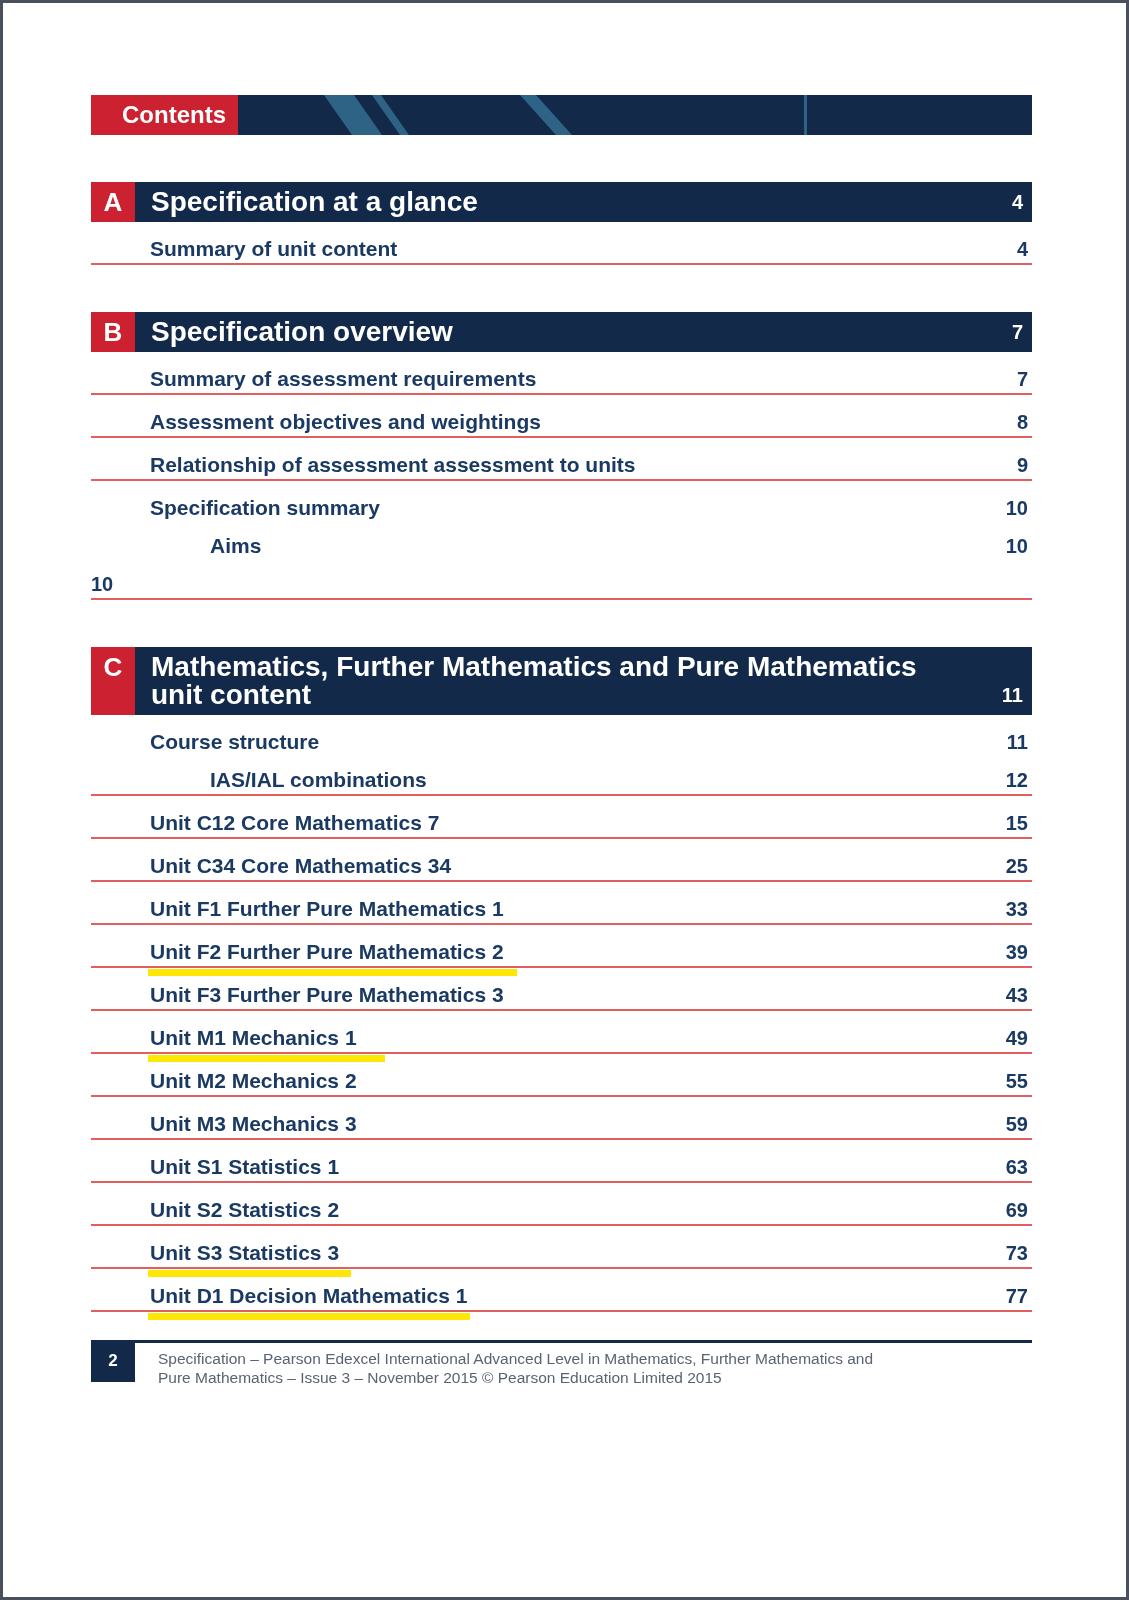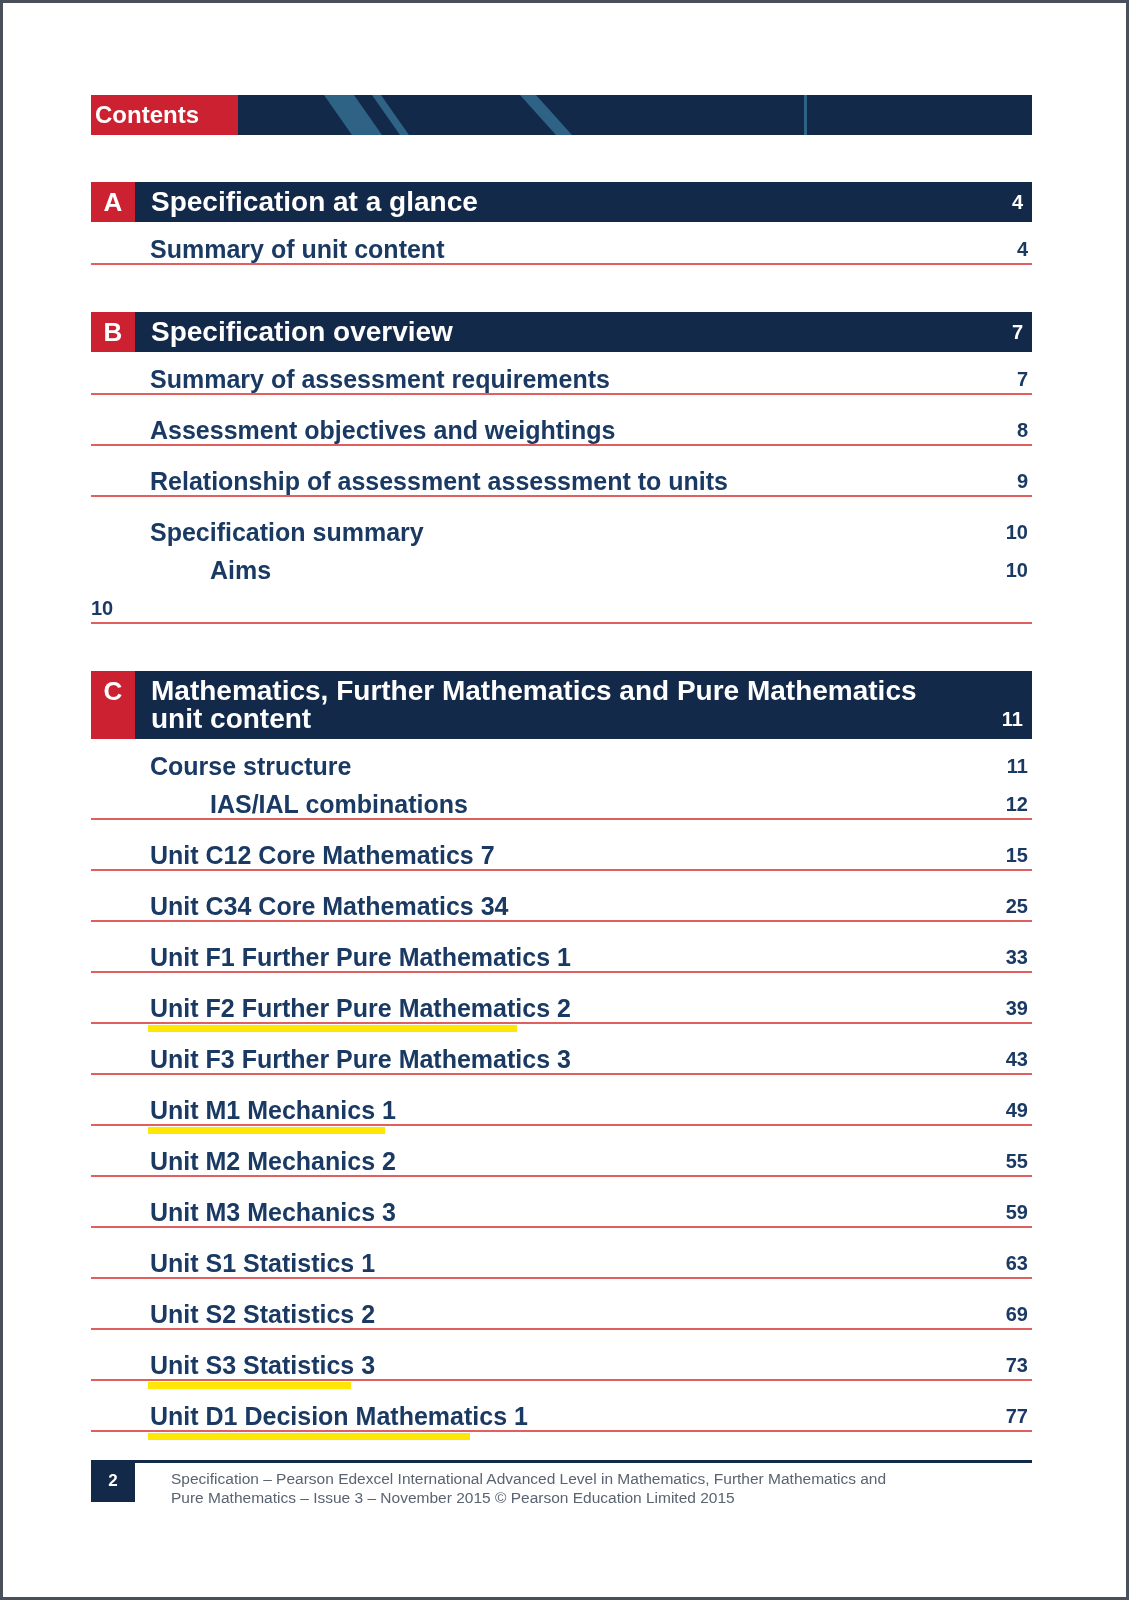"Contents" .contents-tab { padding-left: 4px -> 31px }
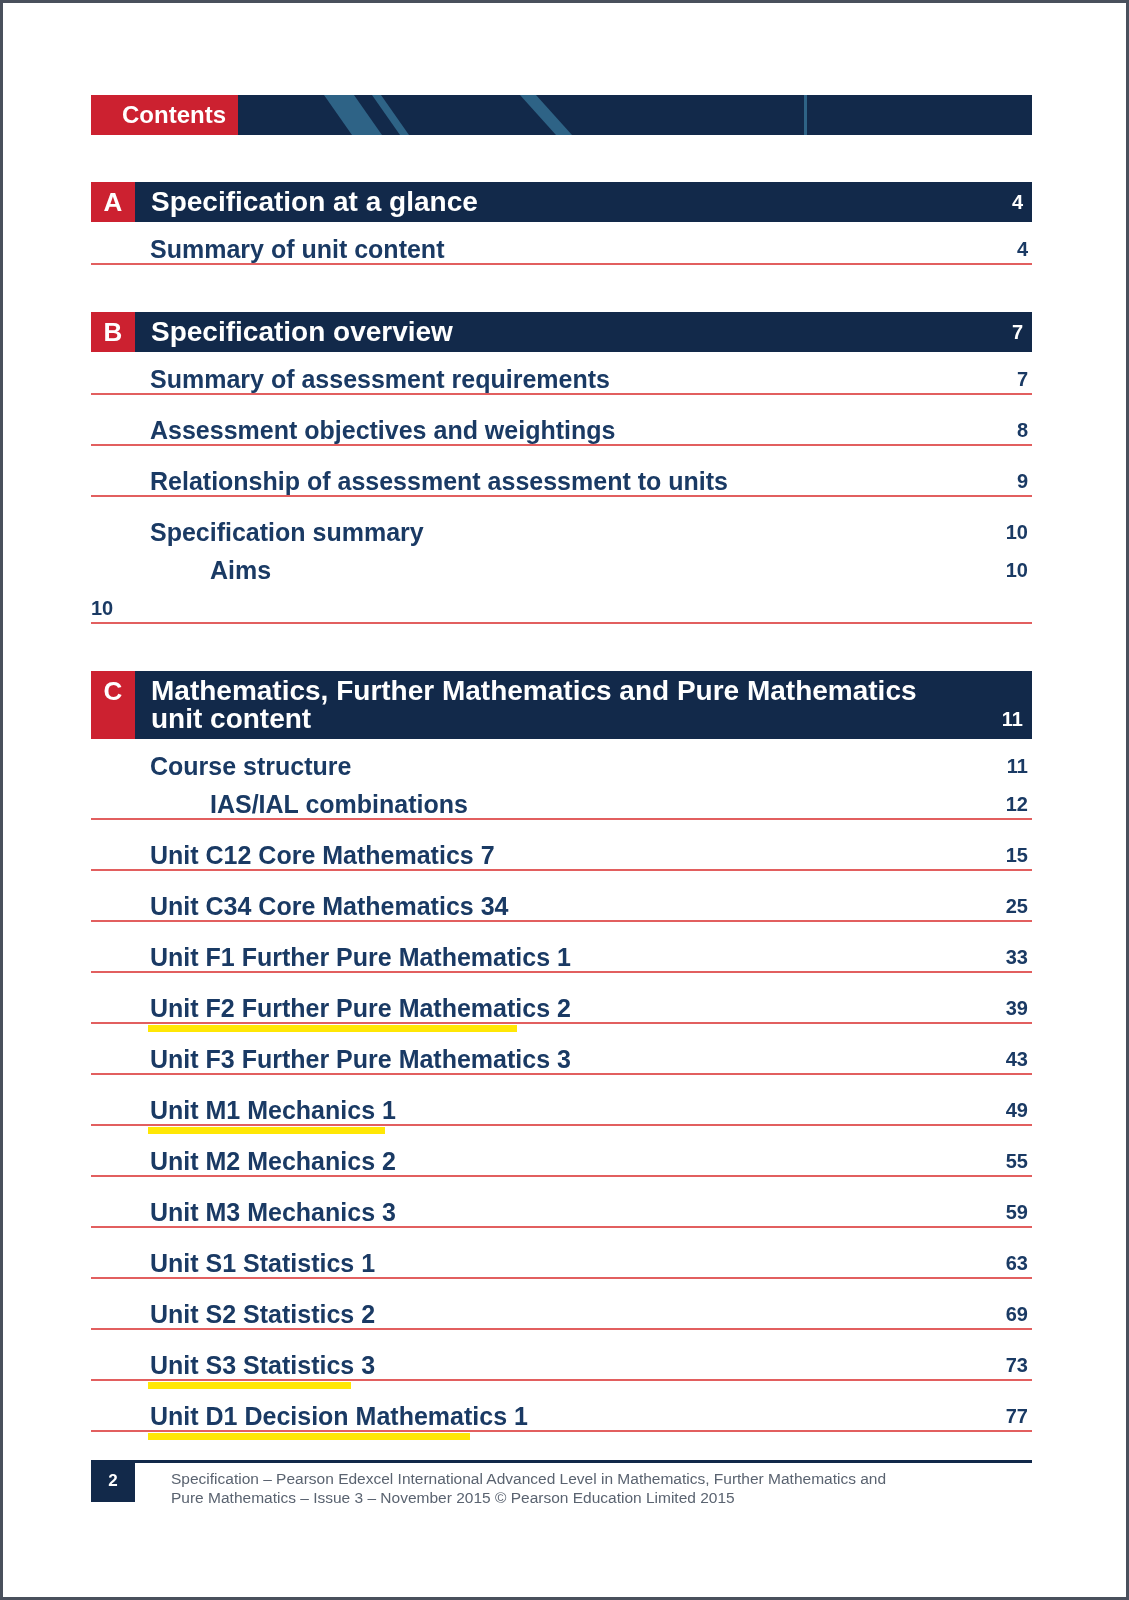"Summary of unit content" .toc-label { font-size: 25px -> 21px }
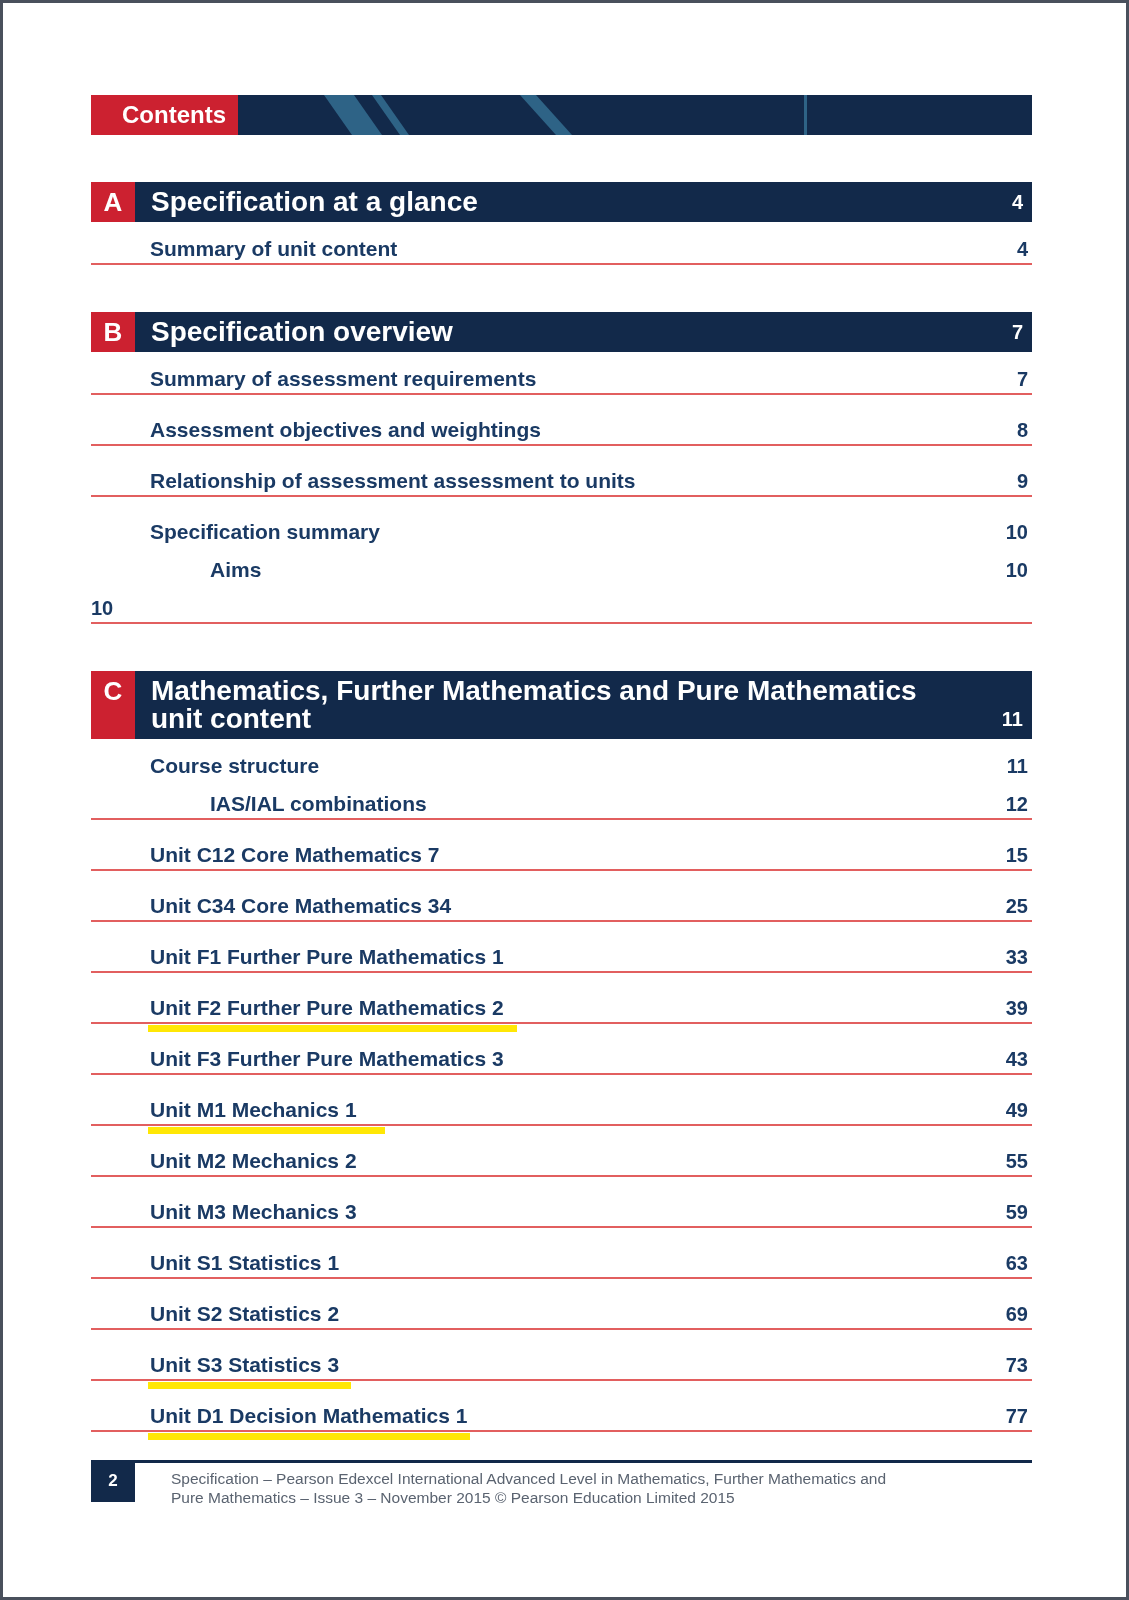"Assessment objectives and weightings" .toc-row { height: 51px -> 43px }
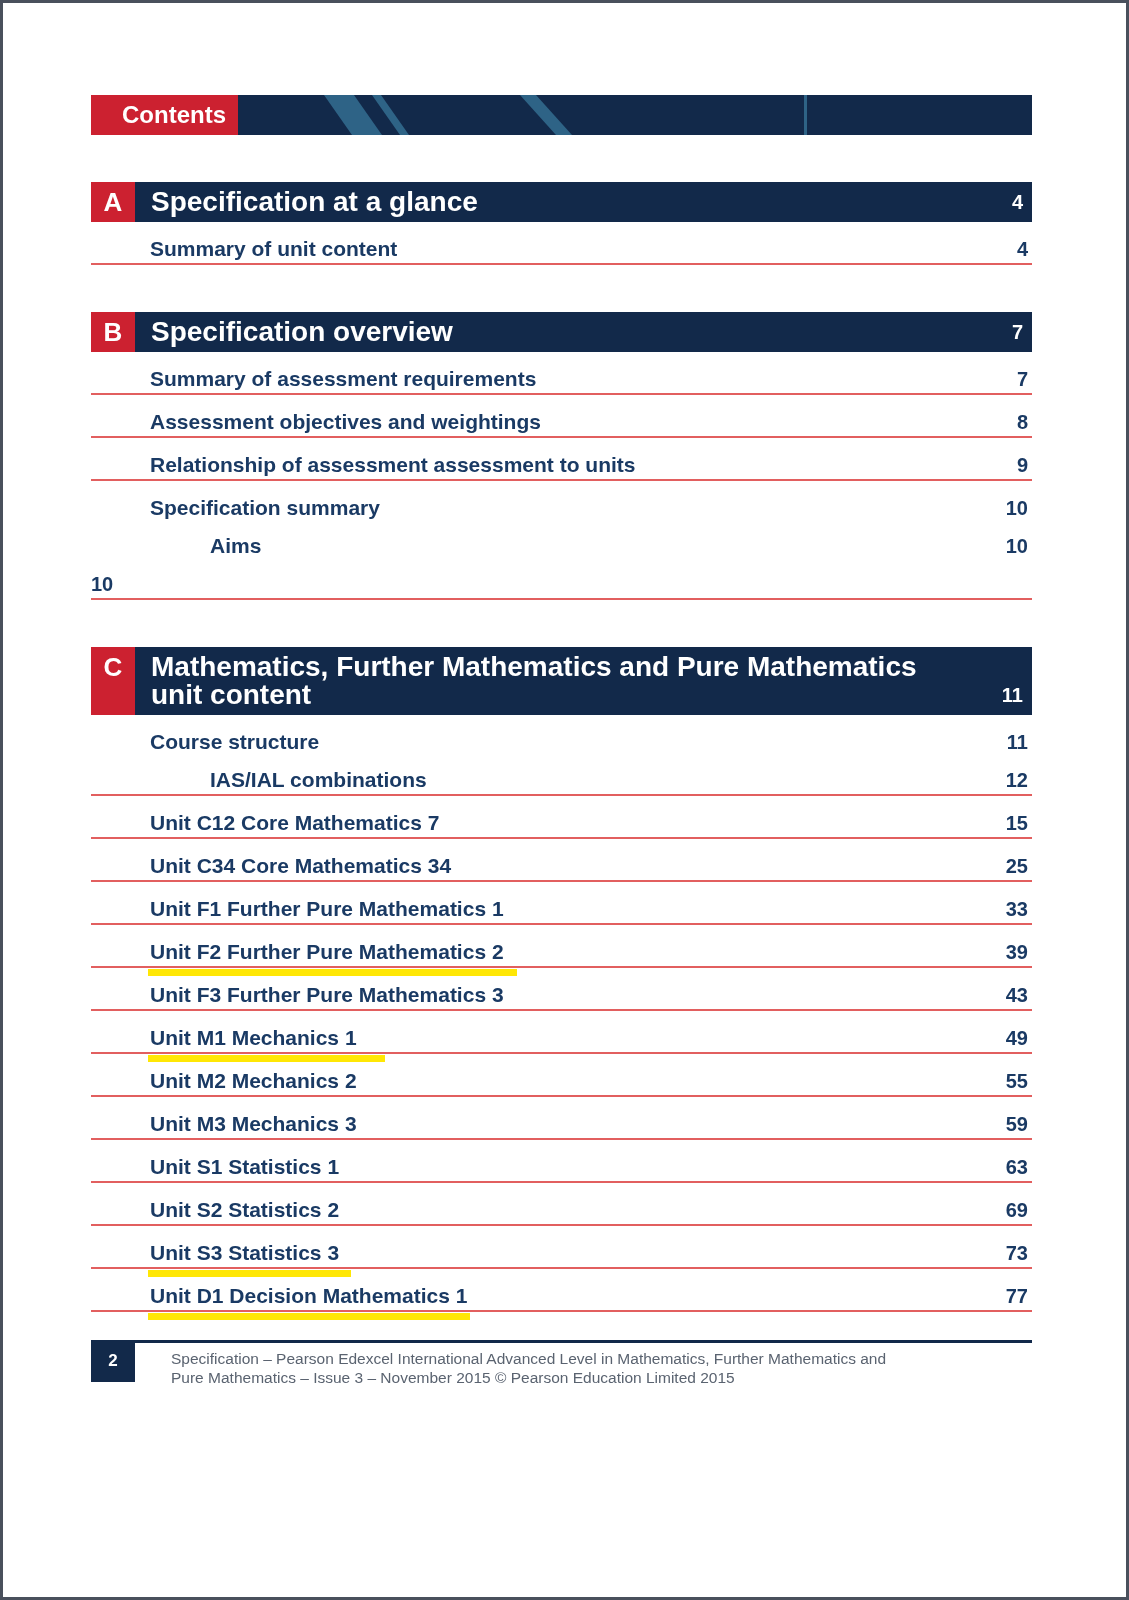"Specification – Pearson Edexcel" .footer-text { margin-left: 32px -> none; padding: 9px 0 0 4px -> 9px 0 0 23px }
